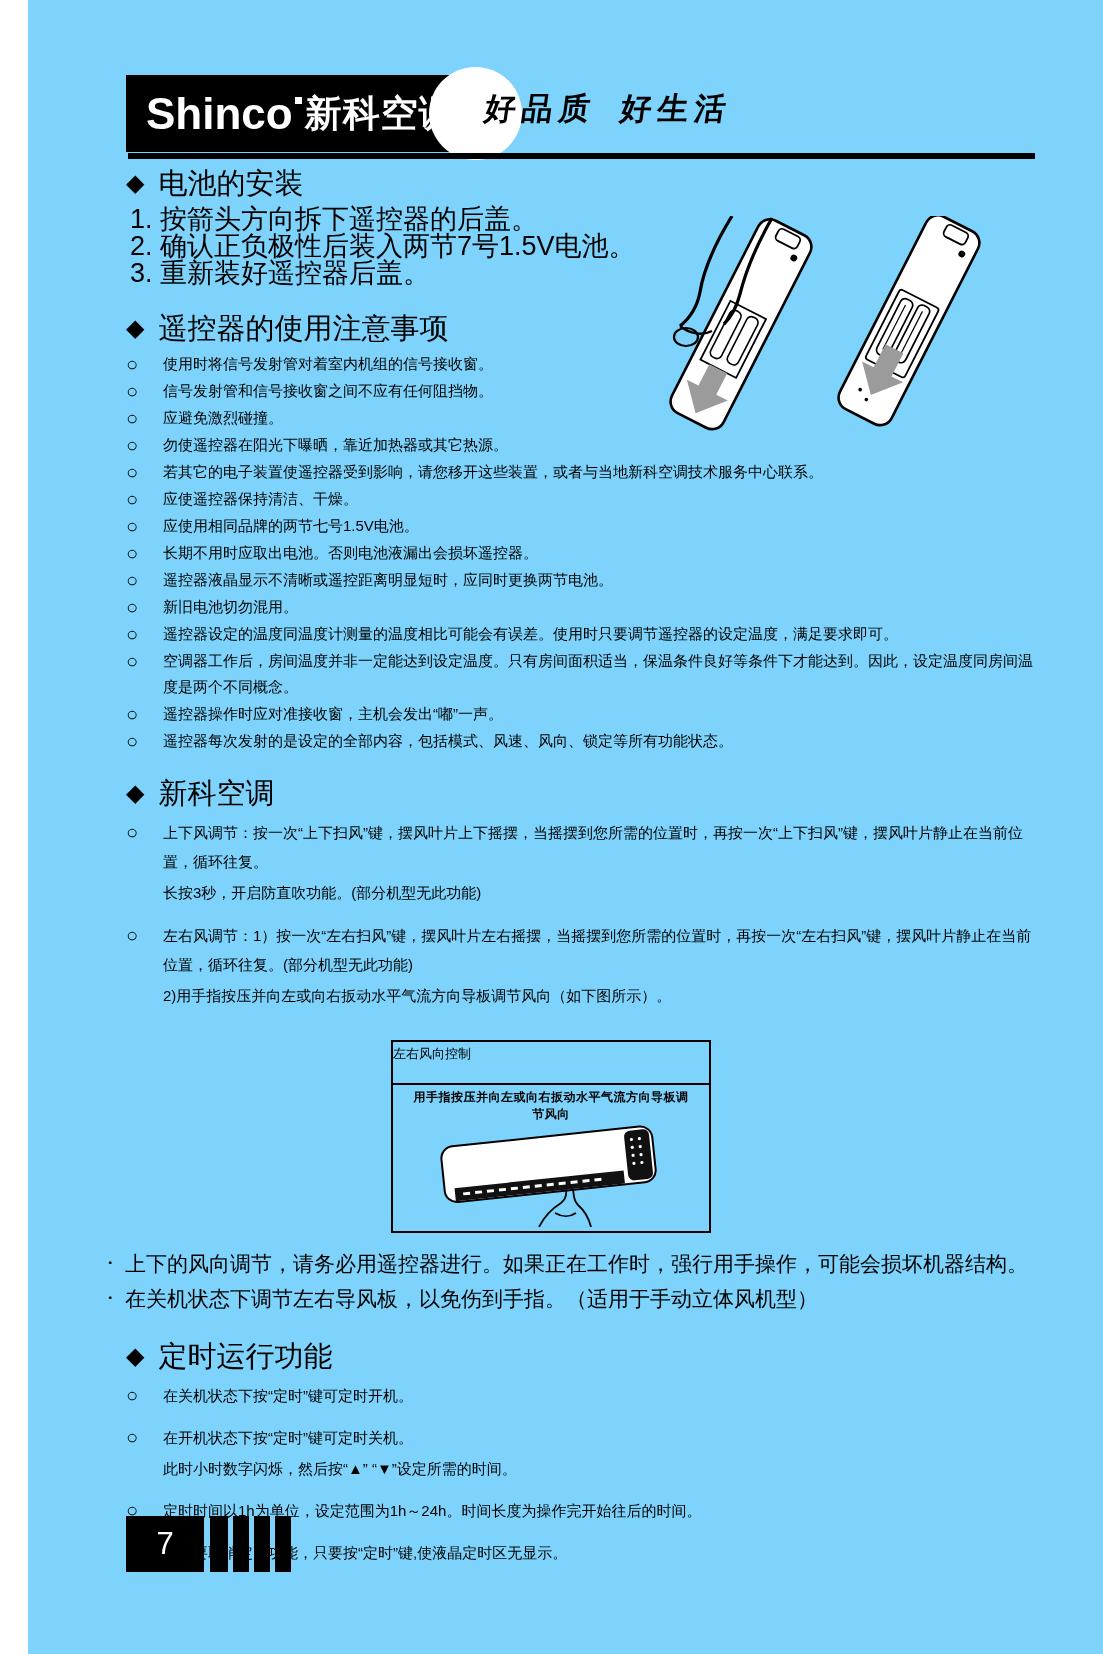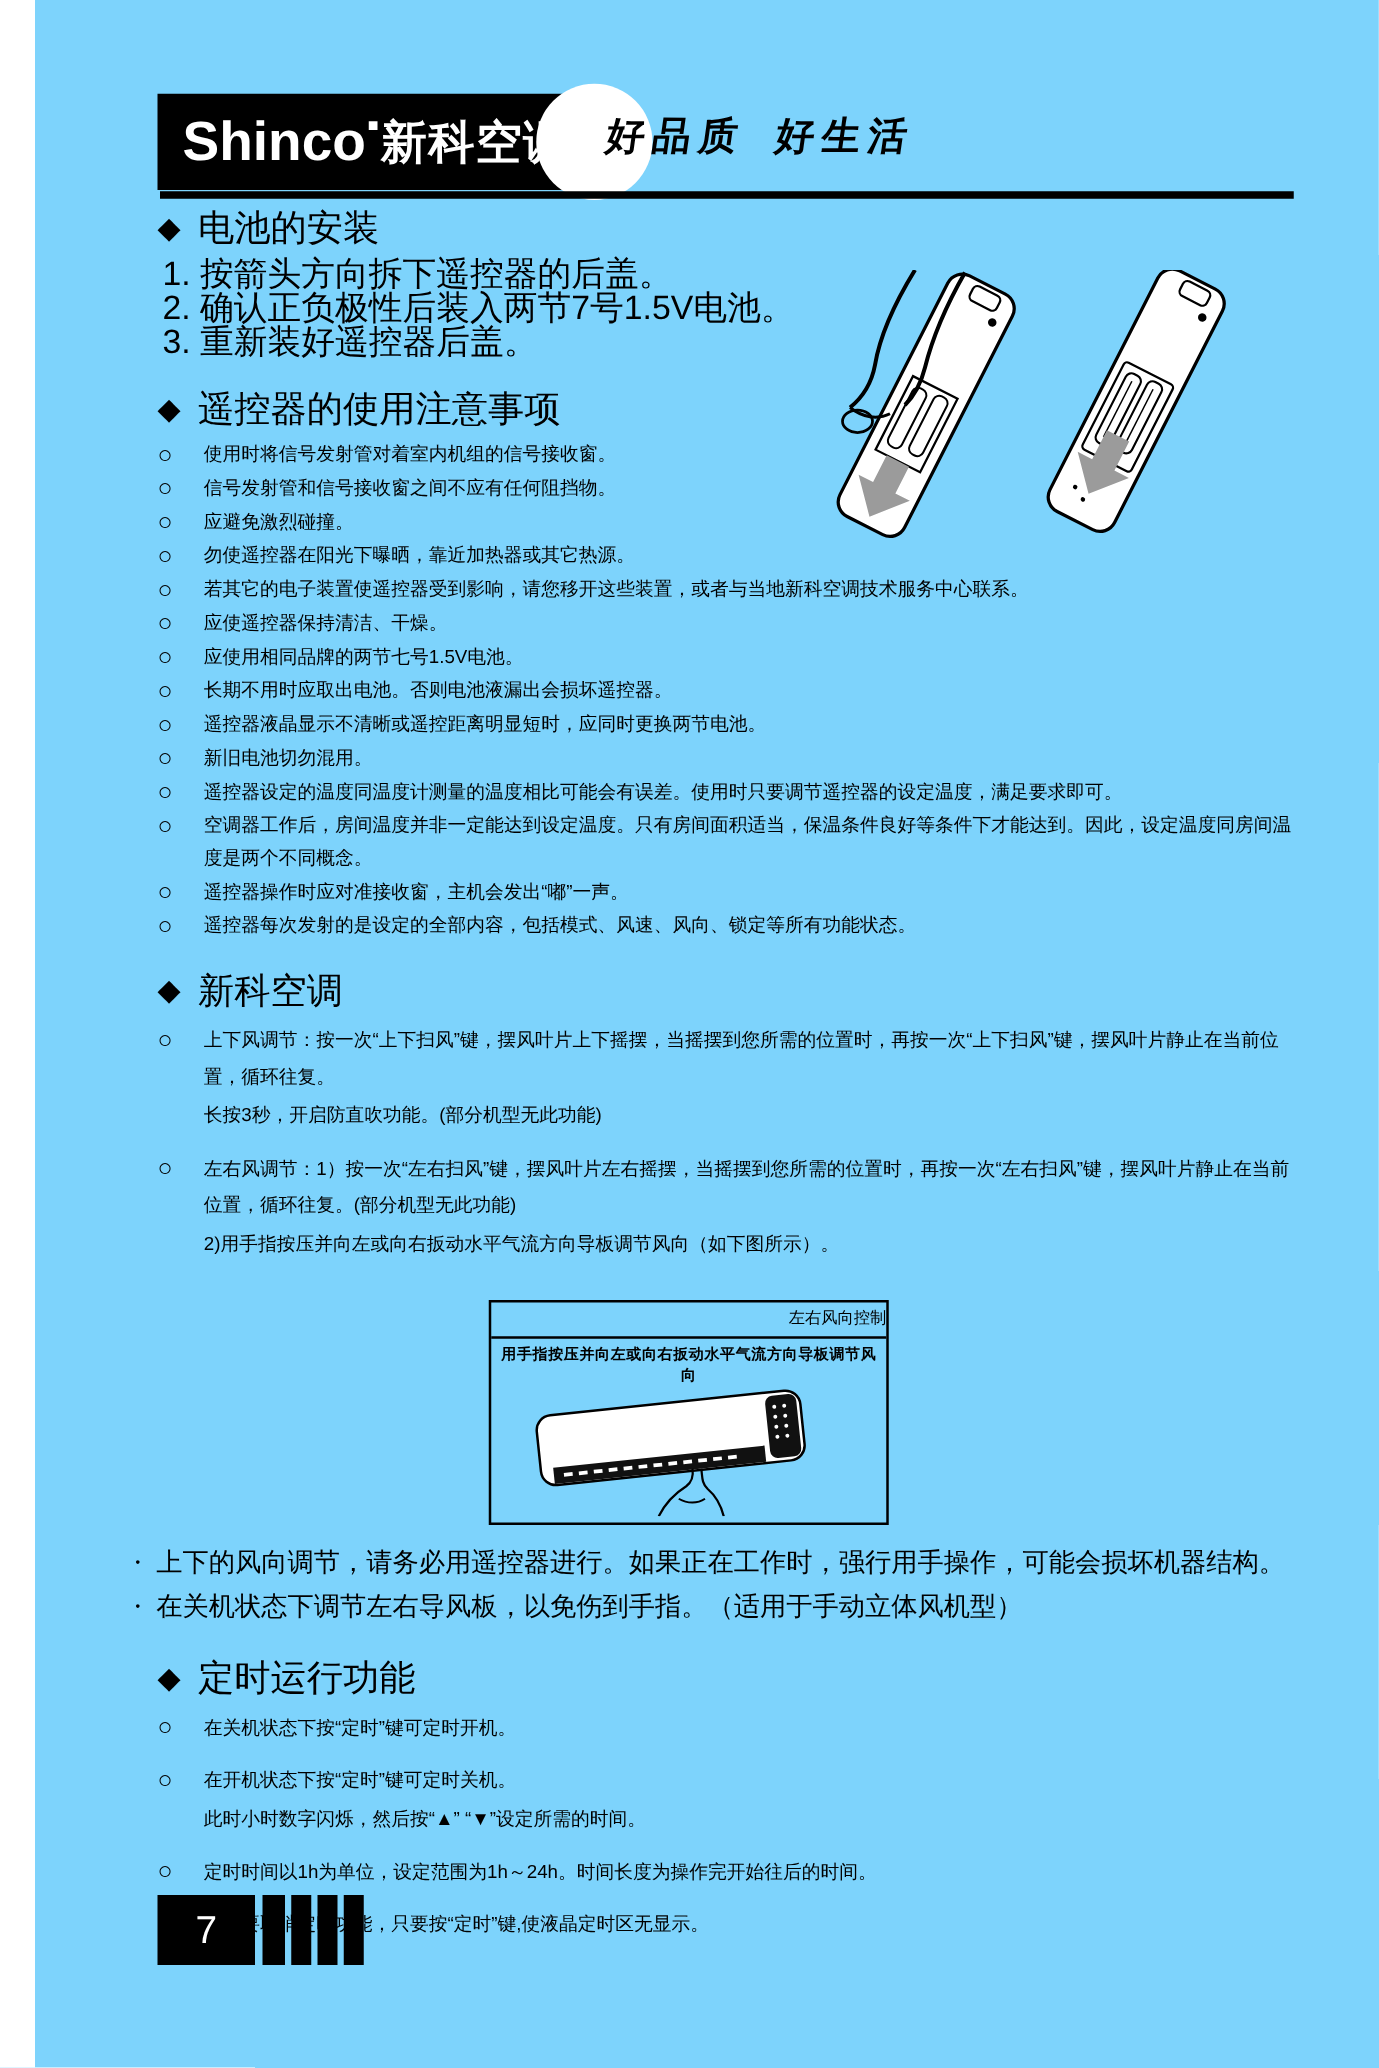"左右风向控制" .fig-title { padding: 3px 0 6px -> 3px 0 20px; text-align: right -> left }
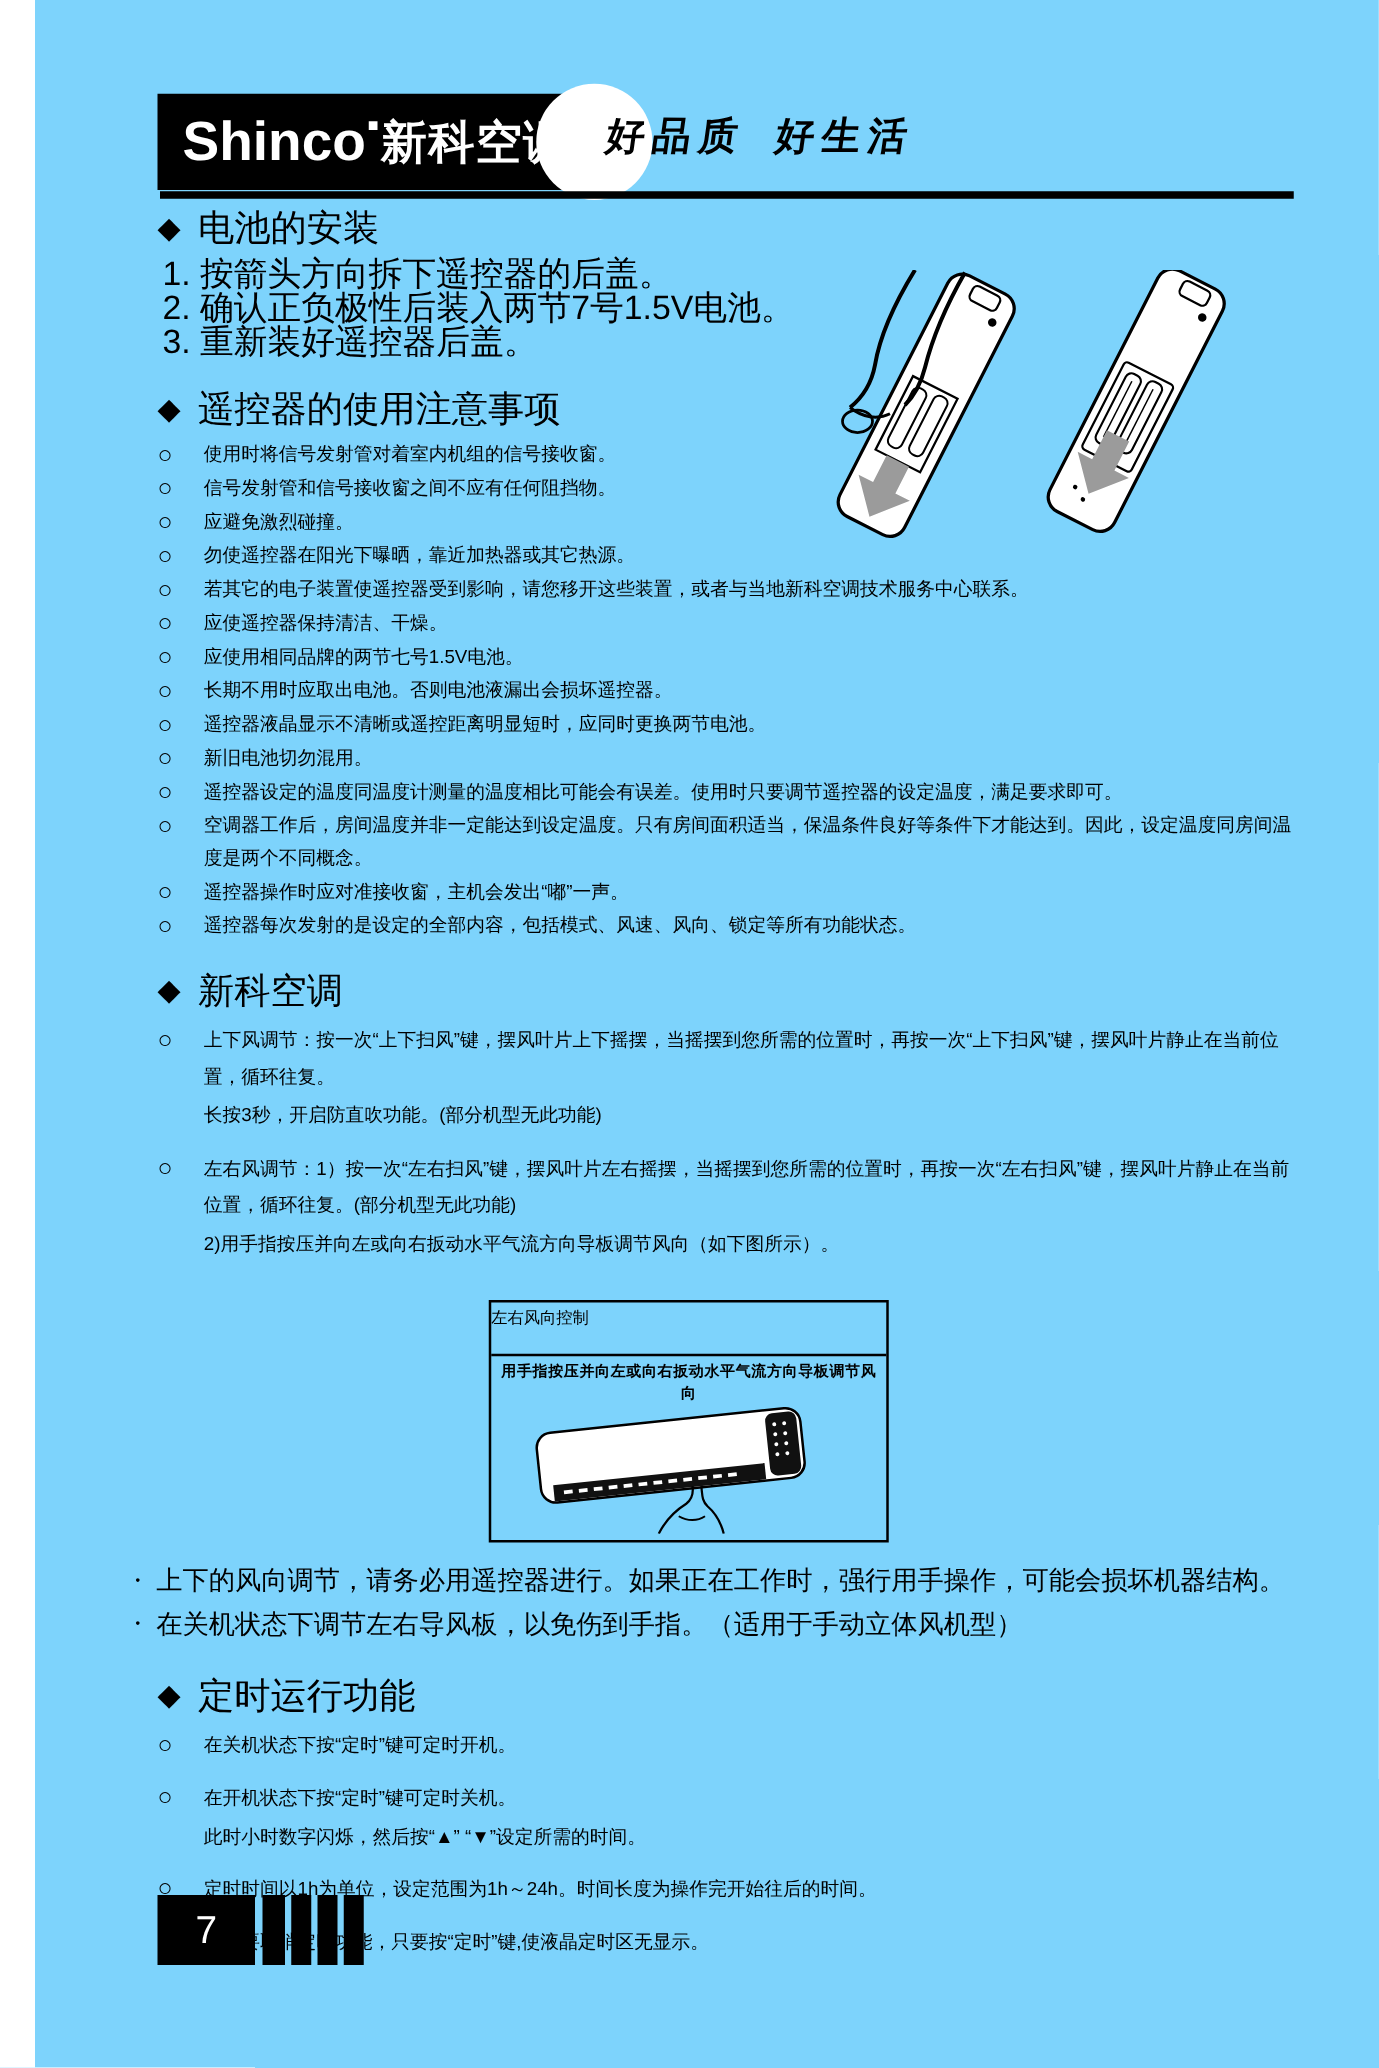"用手指按压并向左或向右扳动水平气流方向导板调节风向" .fig-body { padding: 4px 6px 0 -> 4px 18px 0 }
